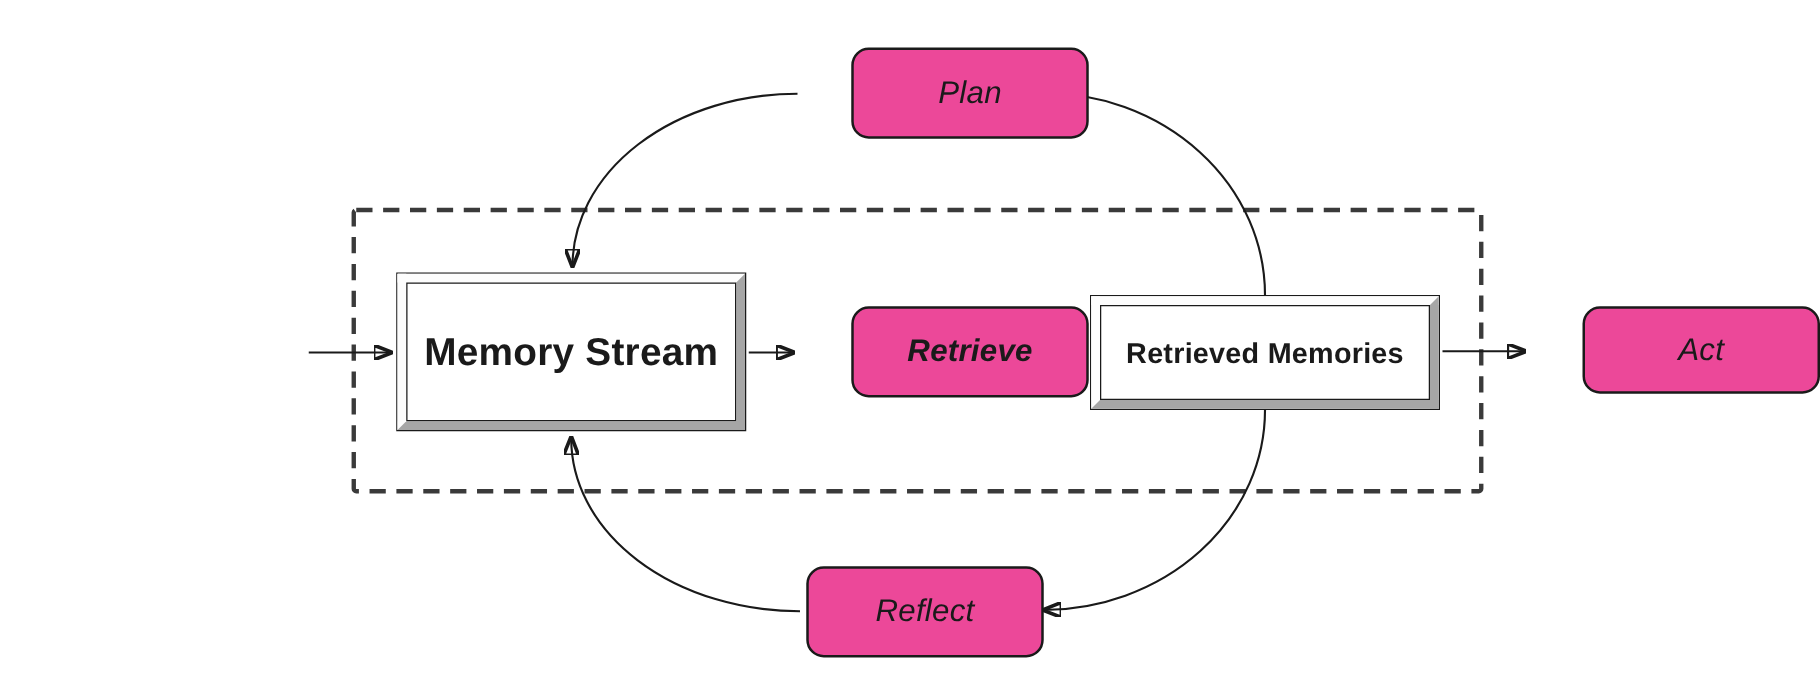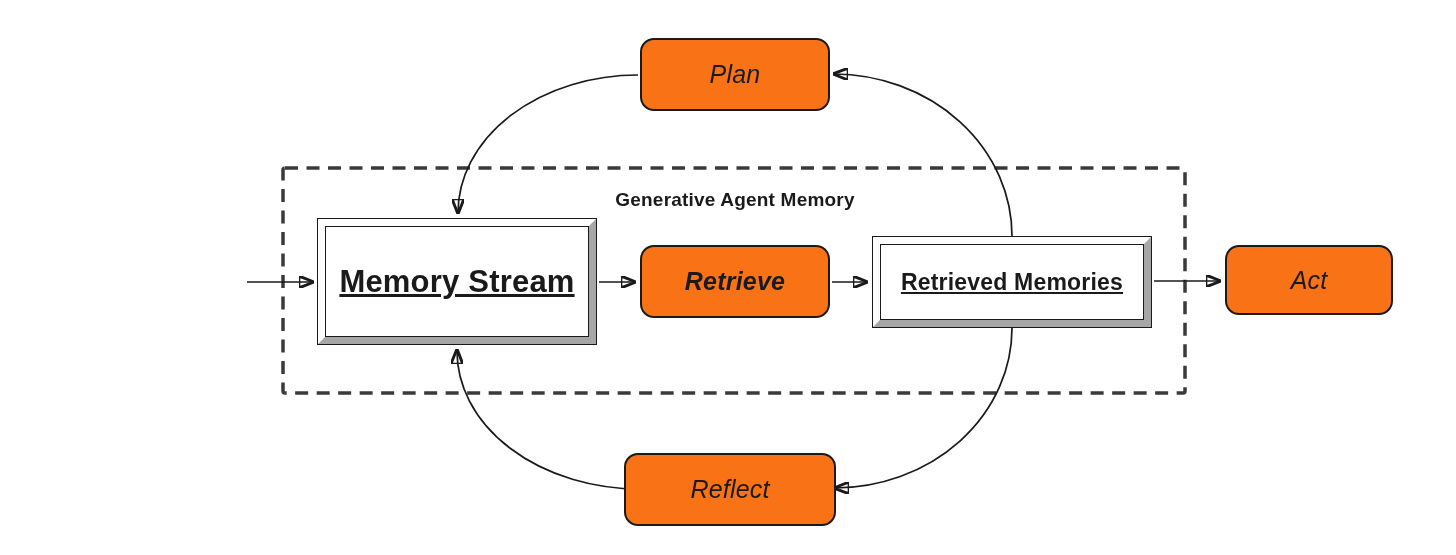"Plan" .rbox { background: #f97316 -> #ec4899; margin-left: none -> 41px }
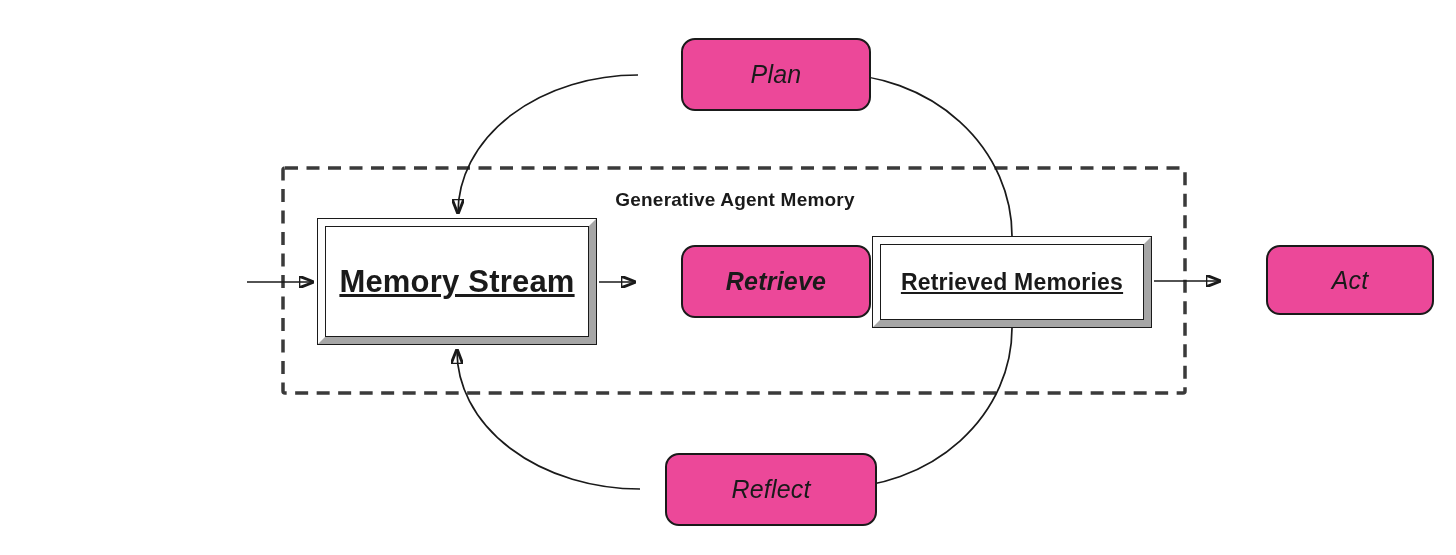"Generative Agent Memory" div.group-title { html: <div>Generative Agent Memory</div> -> none }
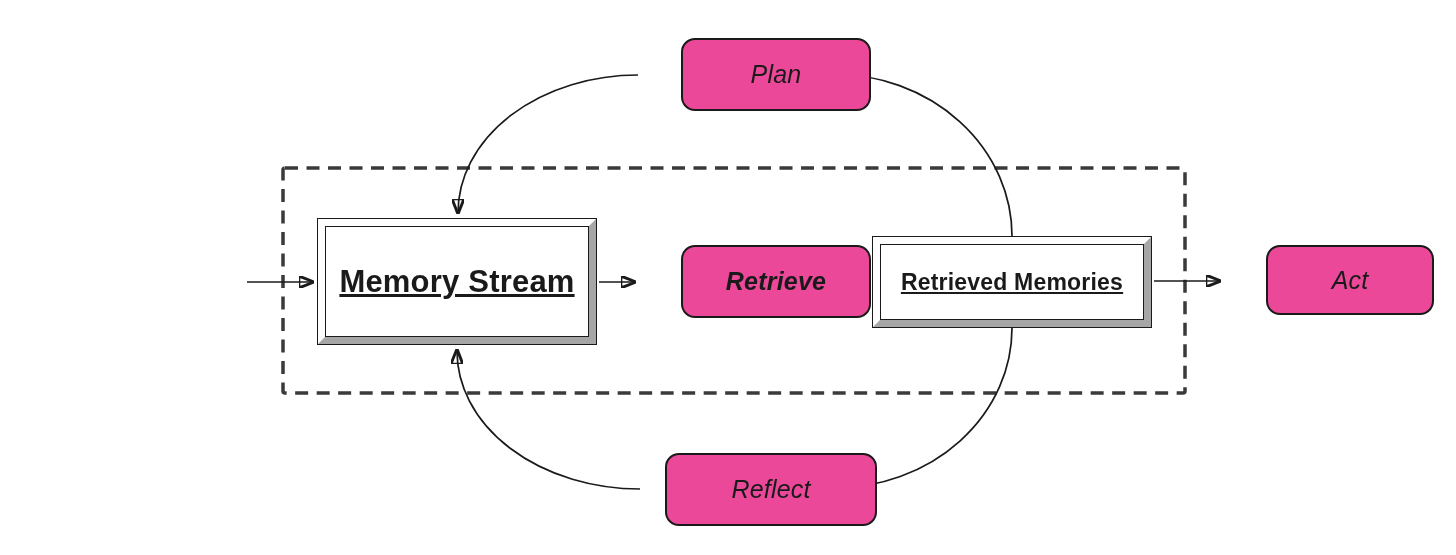"Memory Stream" .frame-label { text-decoration: underline -> none }
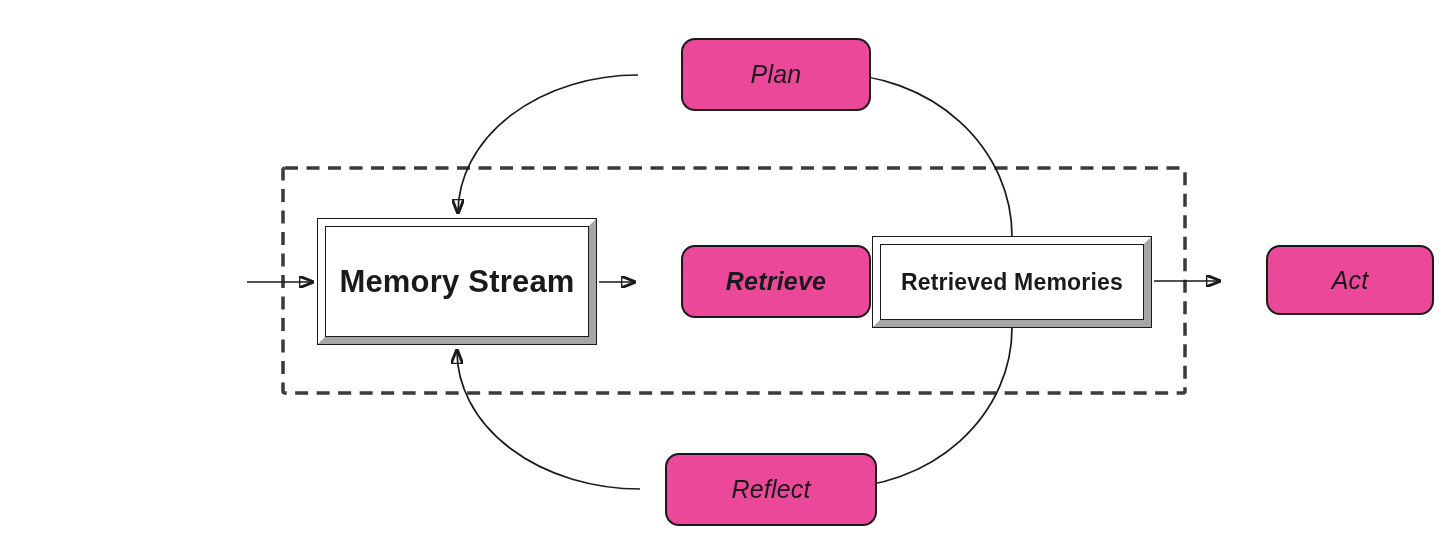"Act" div.rbox { width: 168px -> 190px }
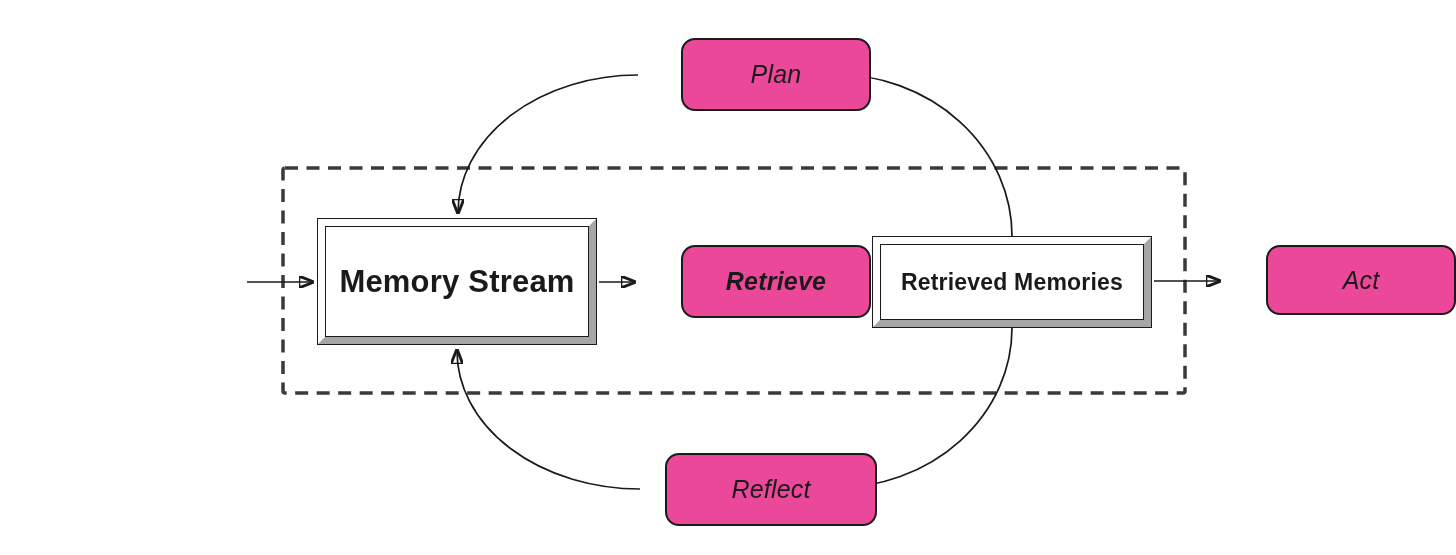"Reflect" div.rbox { left: 624px -> 604px; width: 212px -> 190px }
